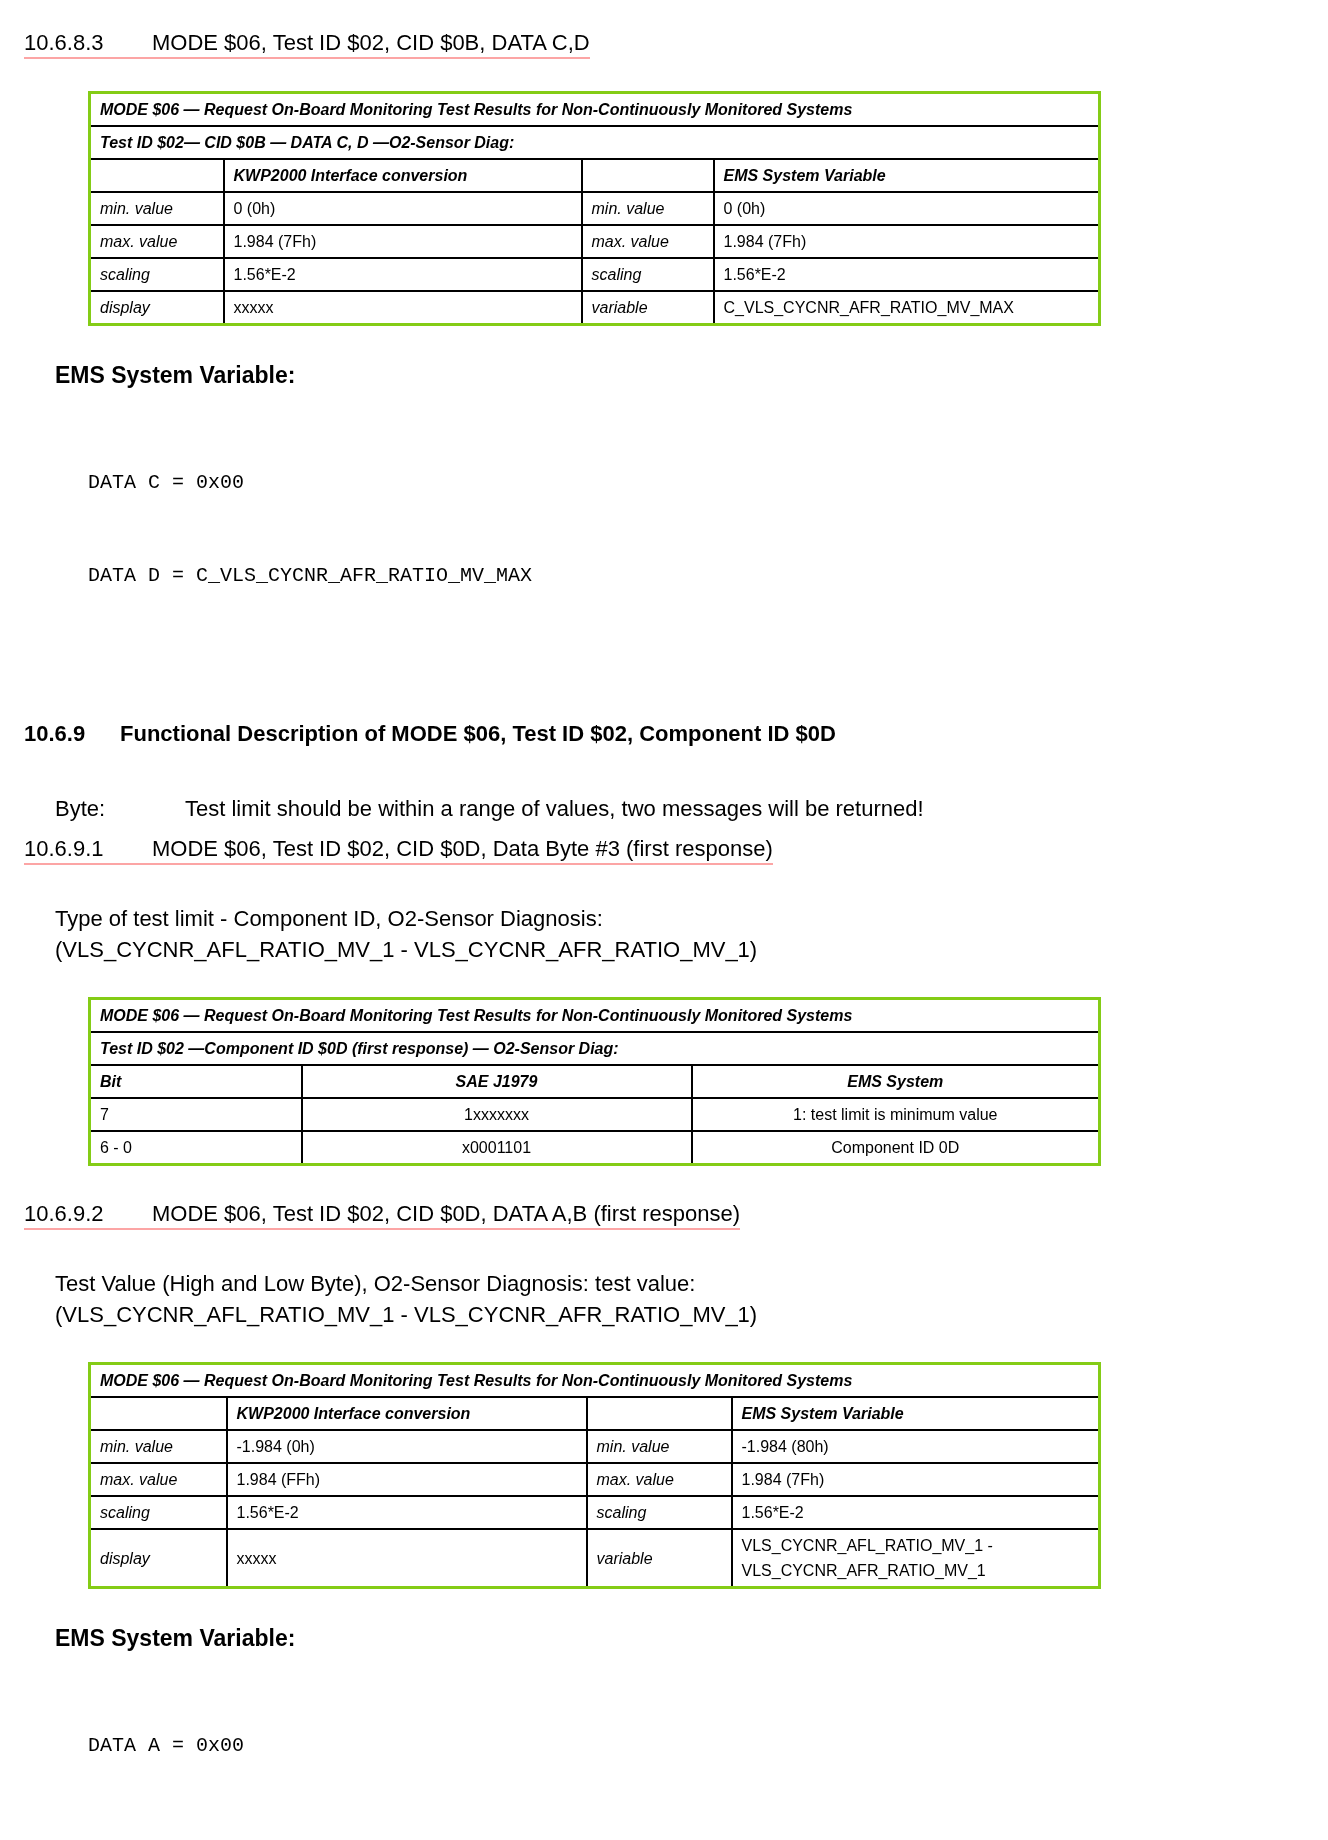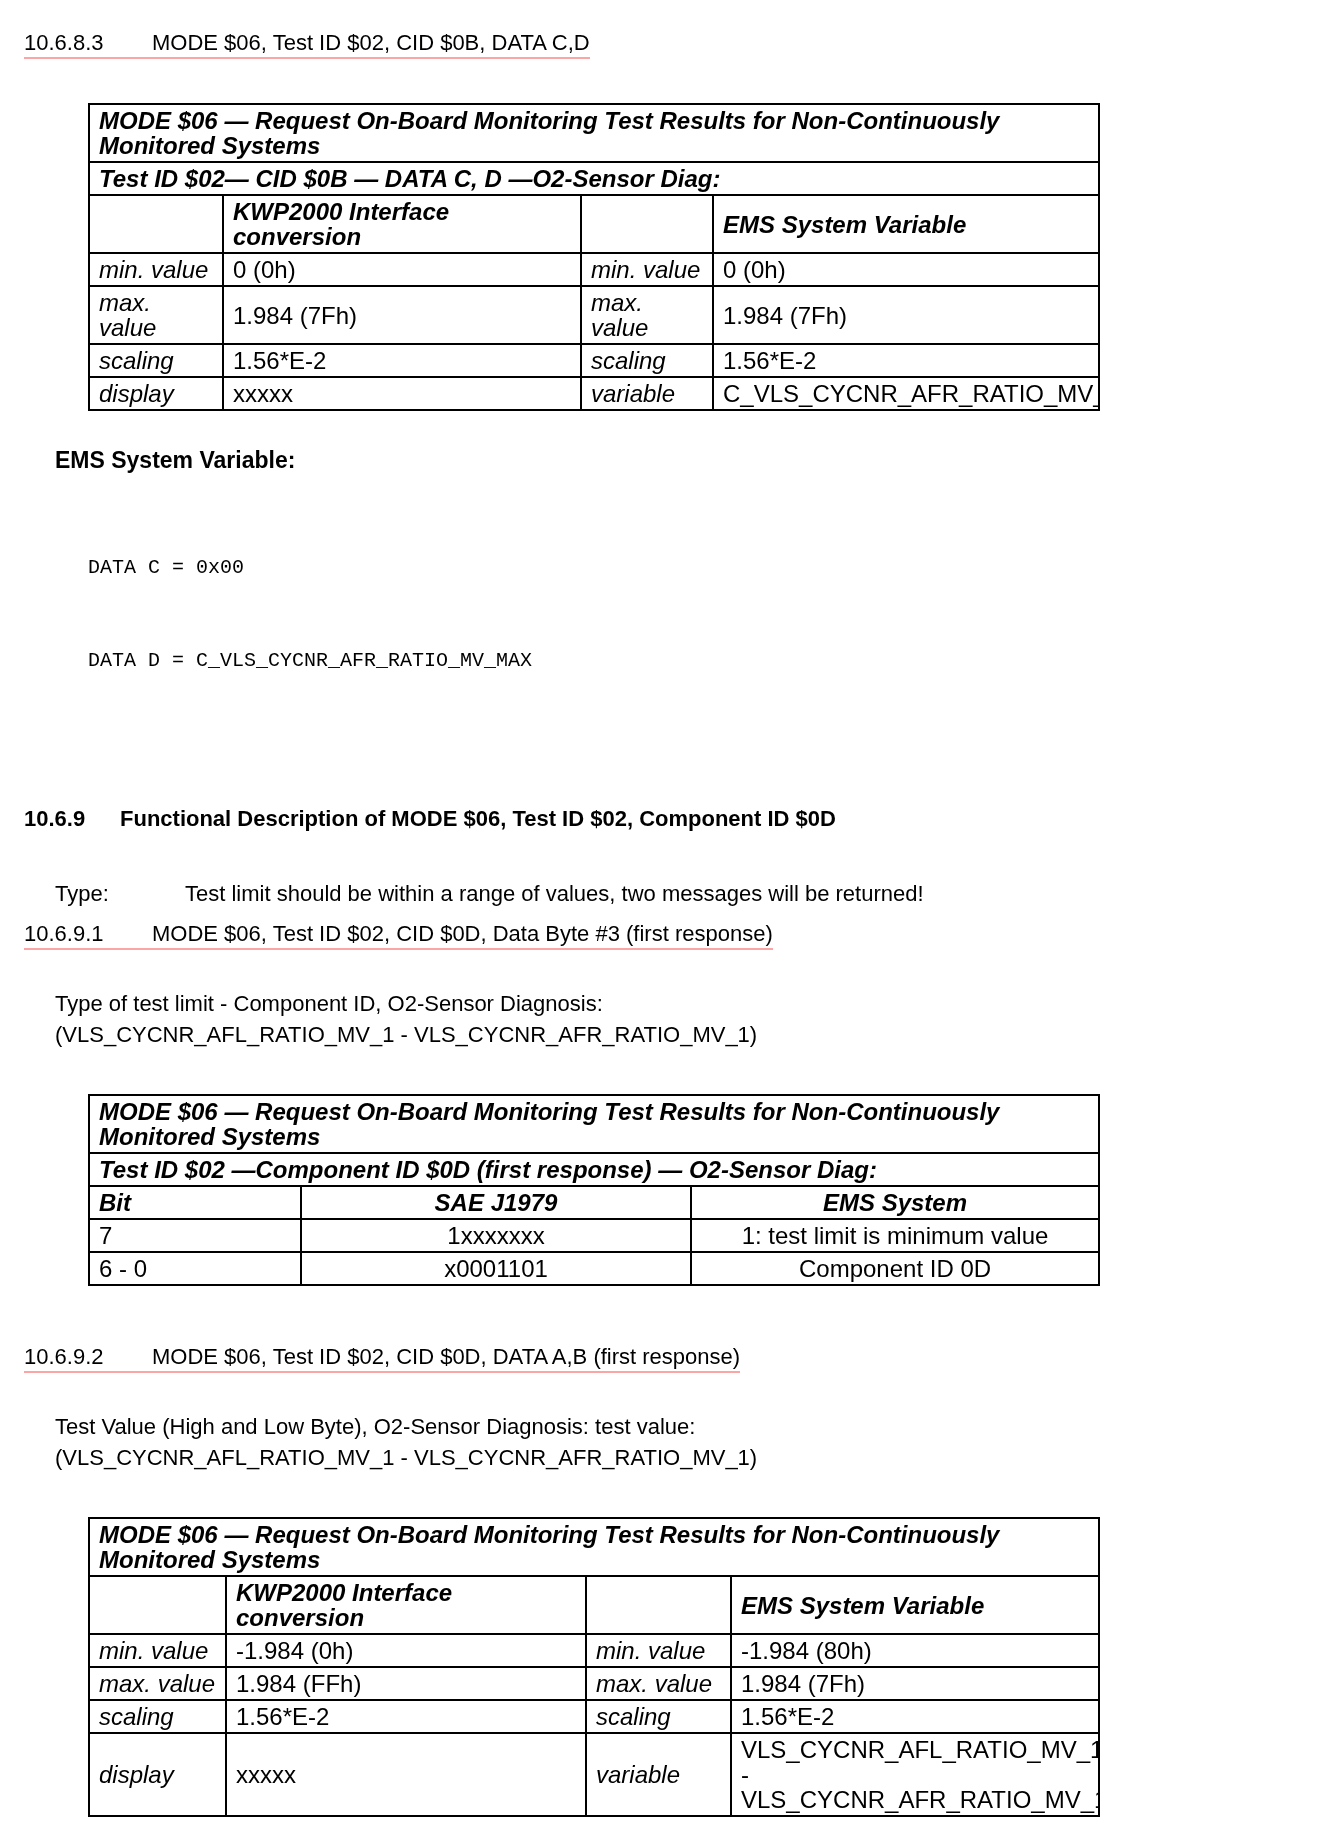"MODE $06 — Request On-Board" .spec-table { border: 1px solid #84cc16 -> 3px solid #84cc16; font-size: 24px -> 16px; margin: 44px 0 0 64px -> 32px 0 0 64px }
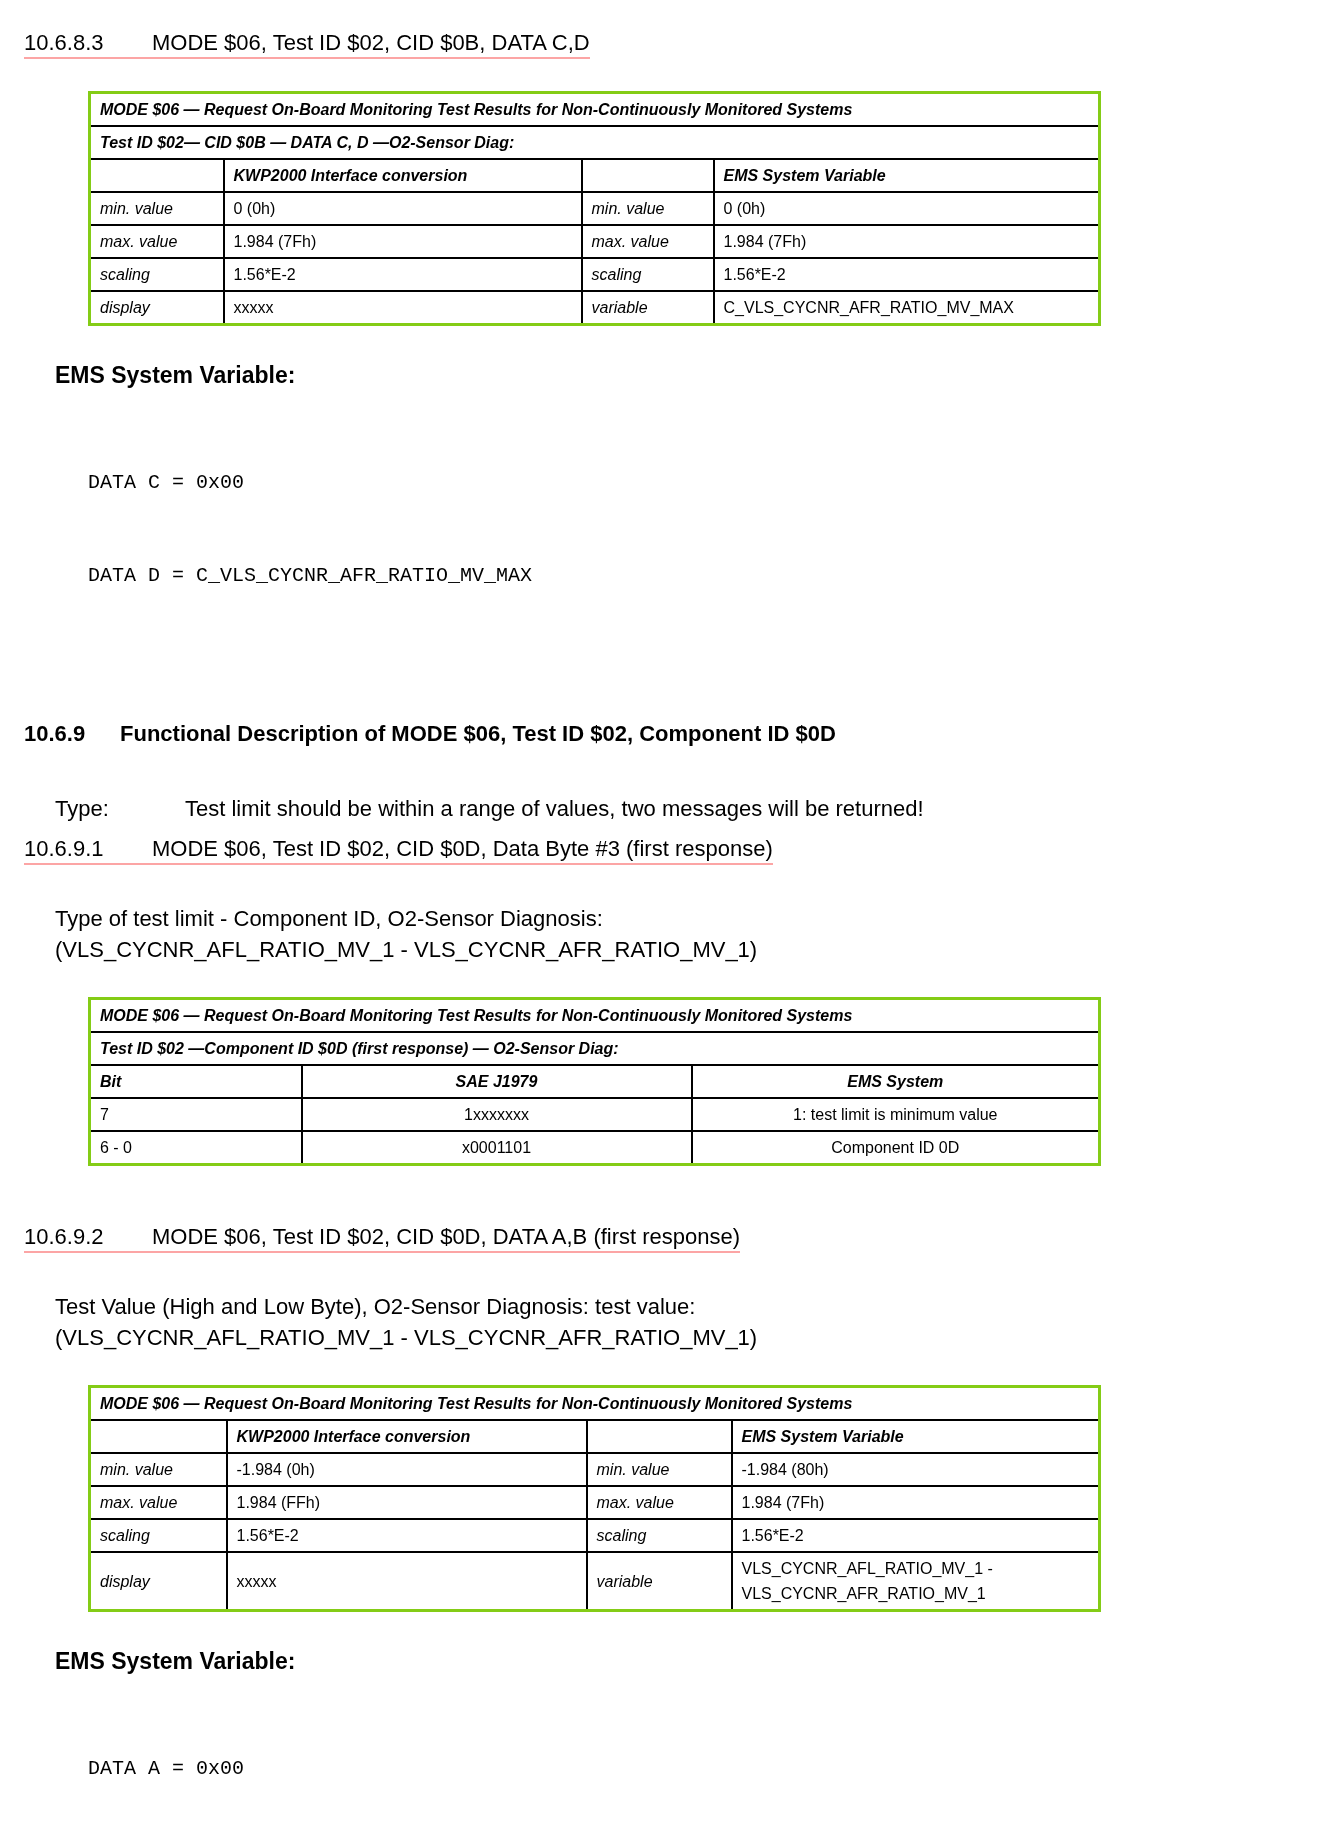"Type:" span.note-label { text: Type -> Byte }
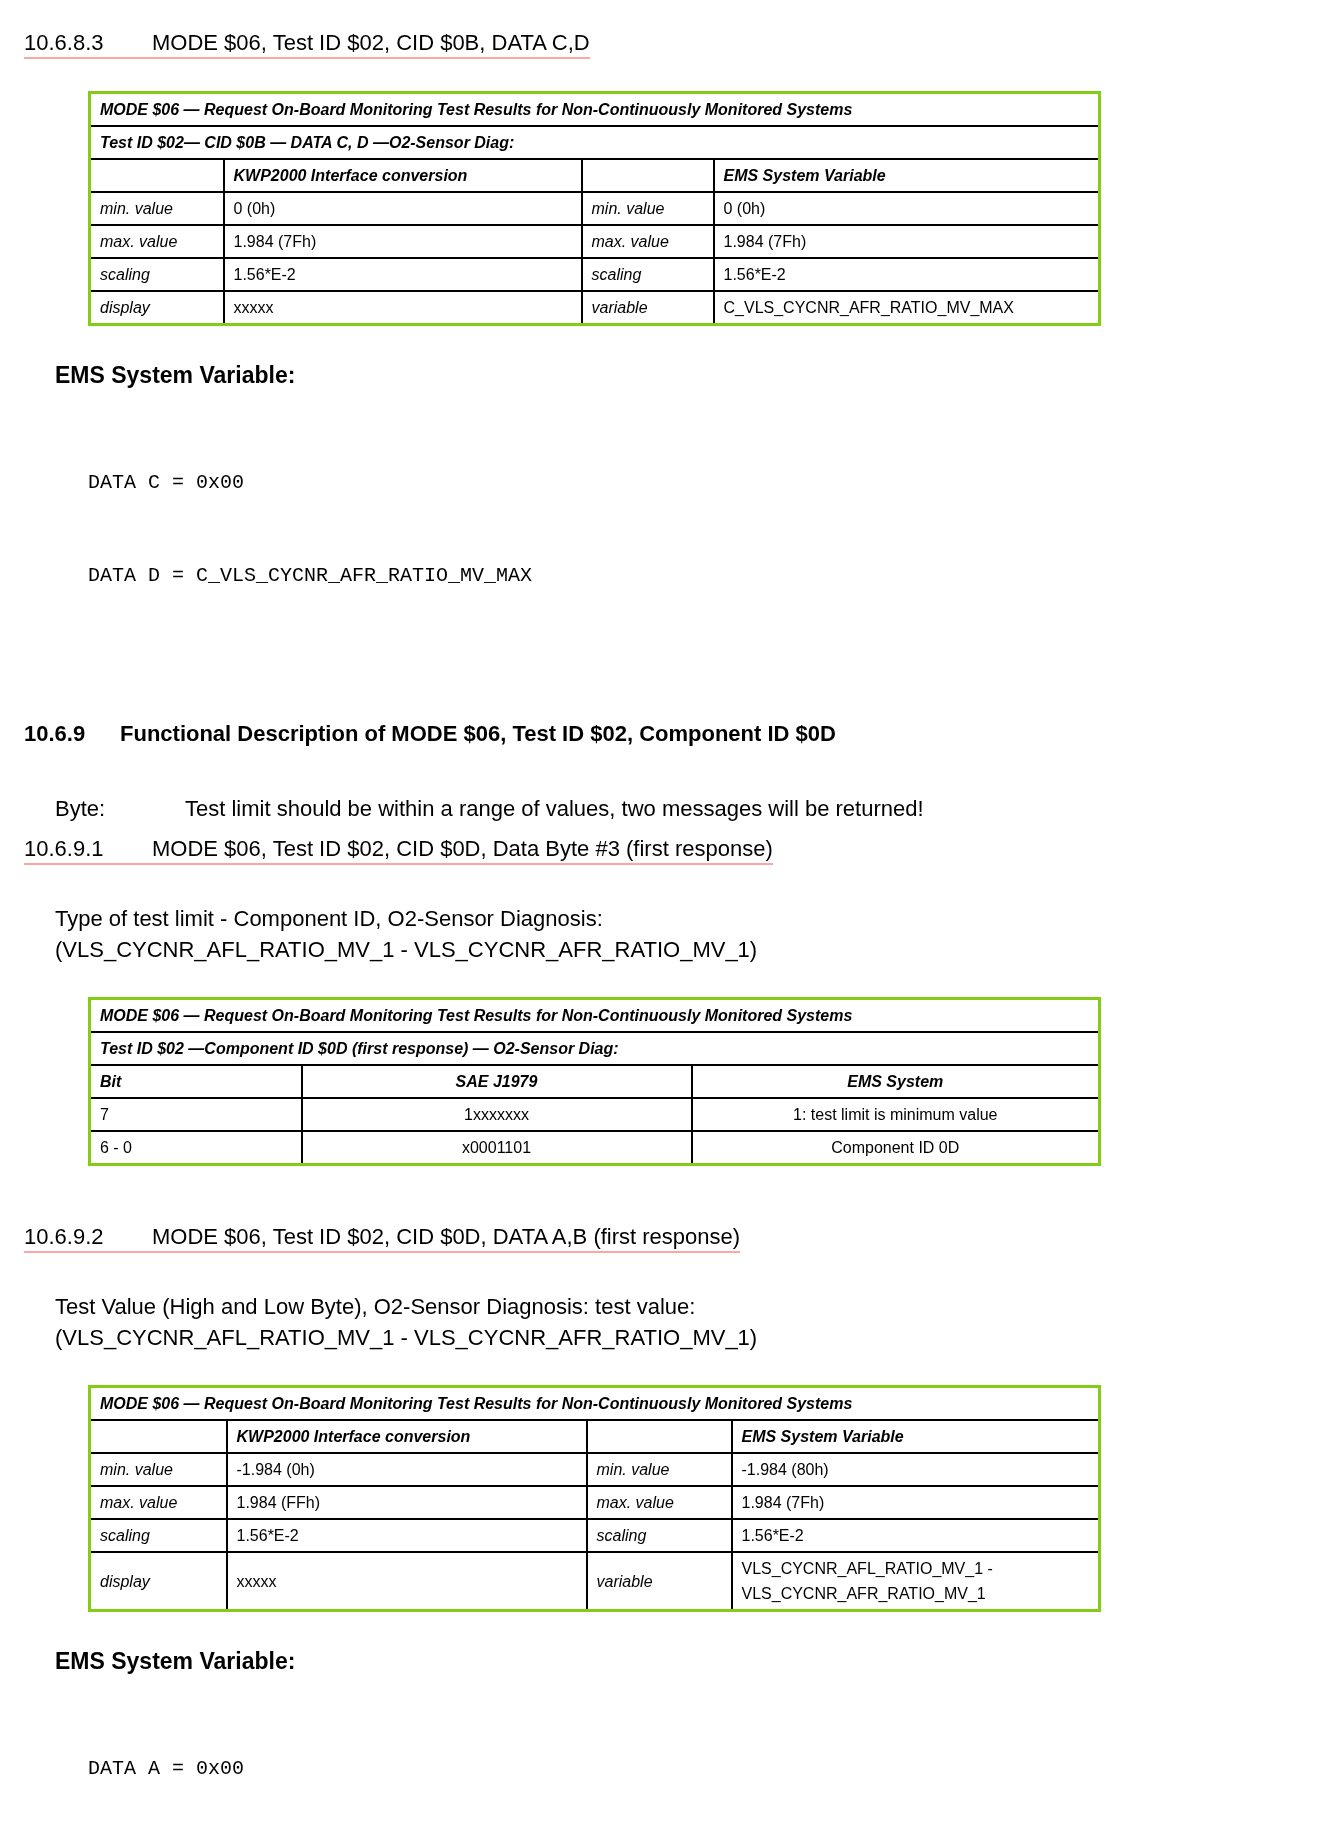"10.6.9.2 MODE $06, Test ID" .mt-heading4 { margin-top: 58px -> 35px }
